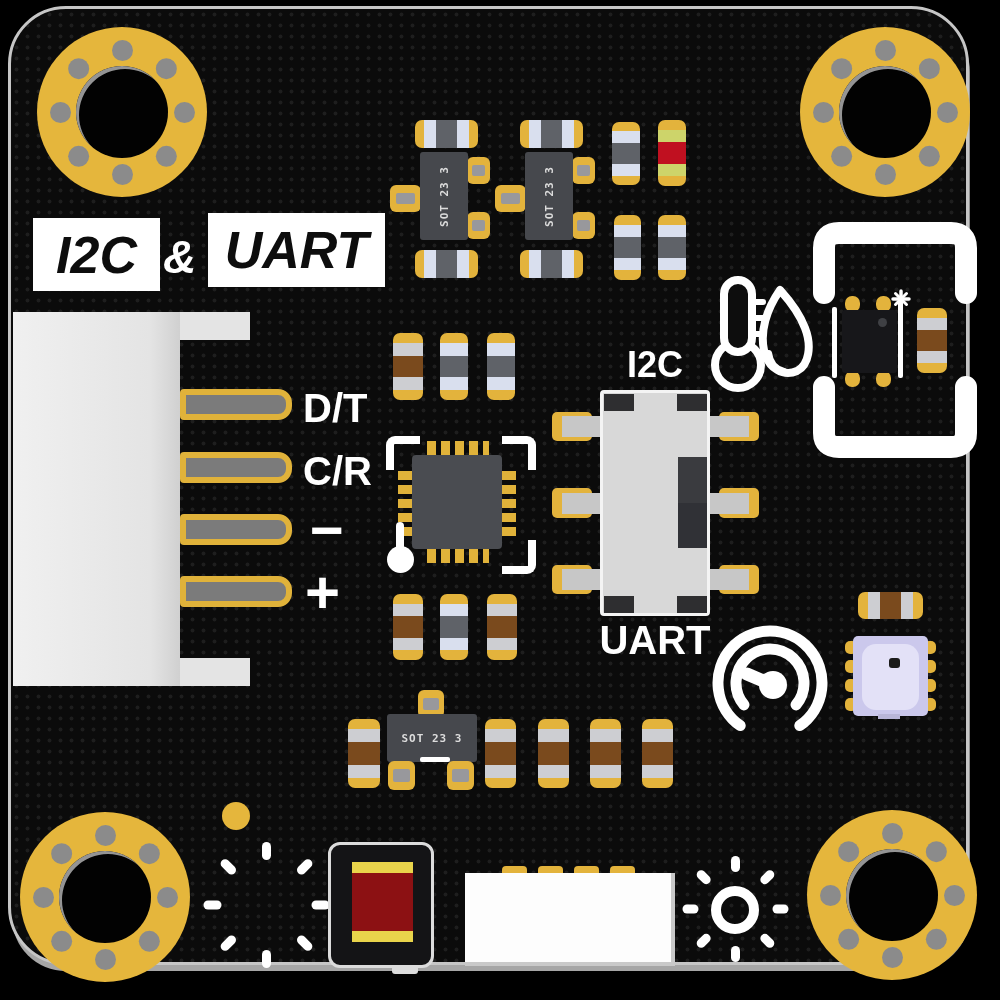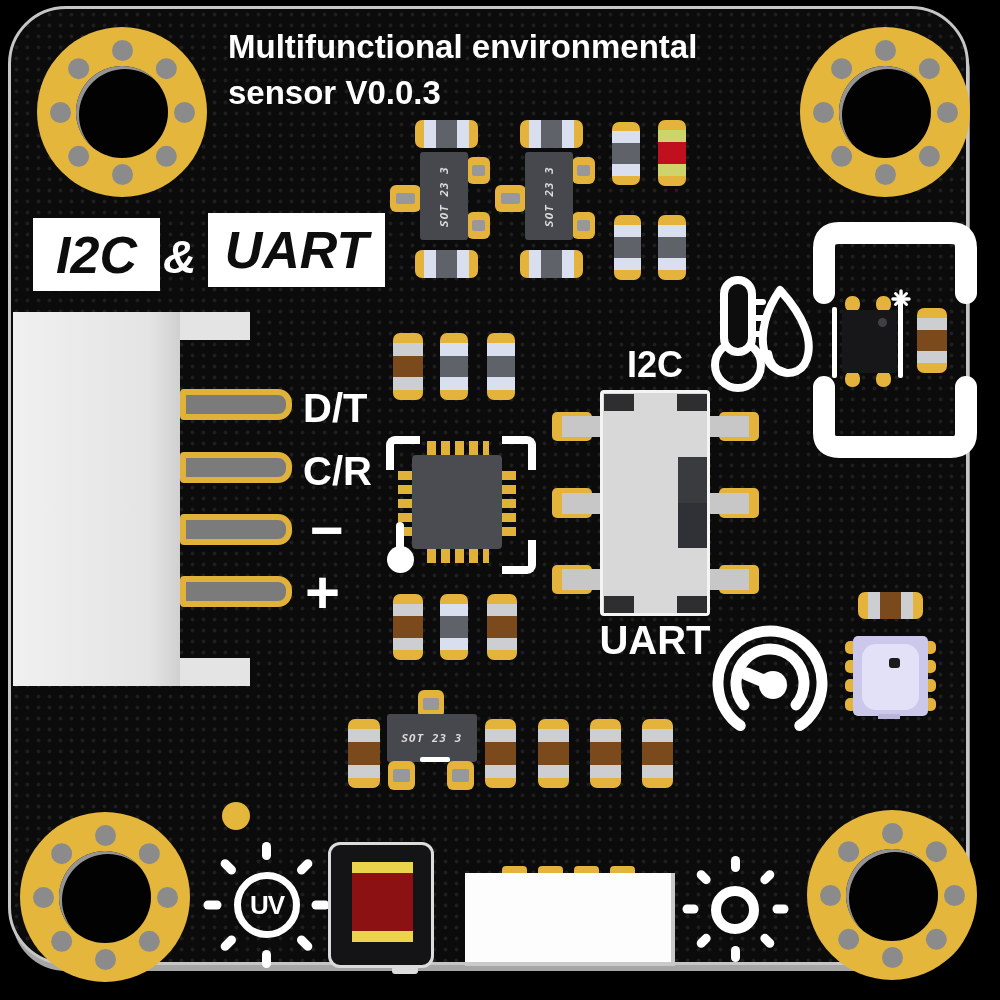"Multifunctional environmental" div.silk { html: <div>Multifunctional environmental</div> -> none }
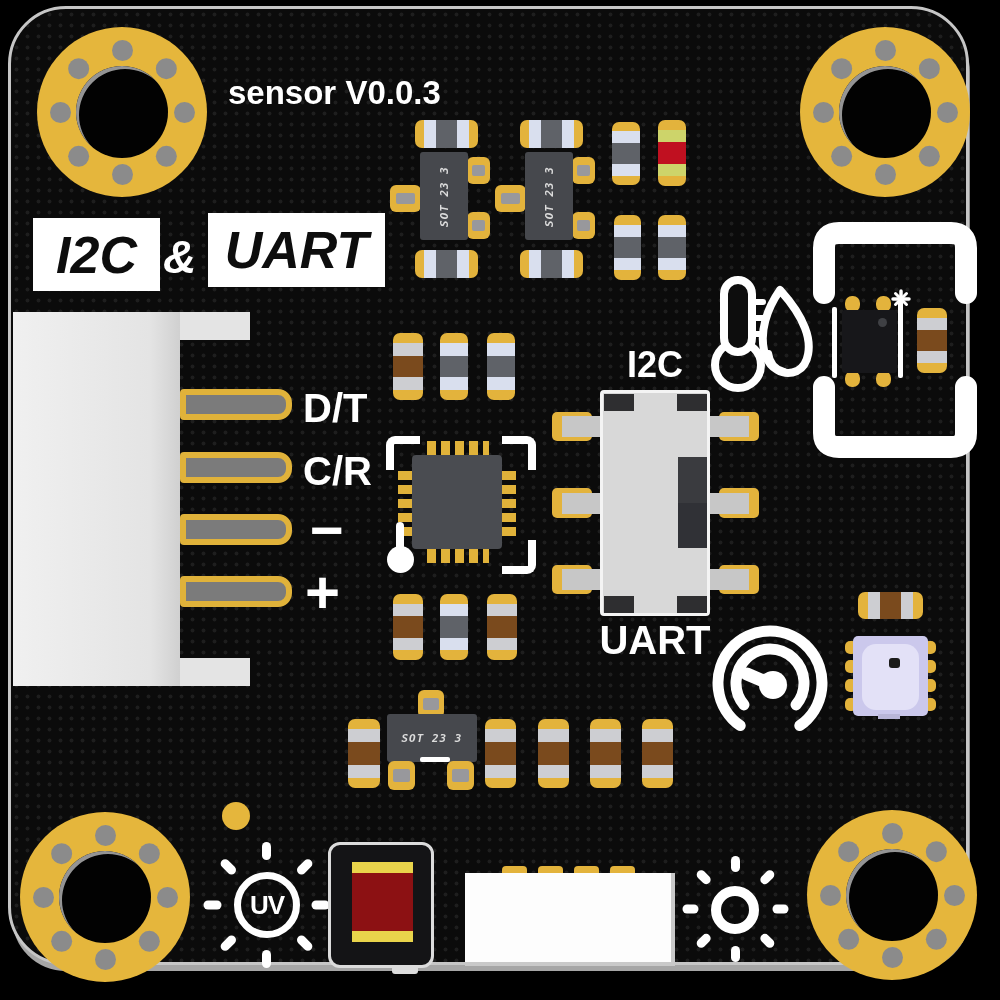"sensor V0.0.3" div.silk { html: <div>sensor V0.0.3</div> -> none }
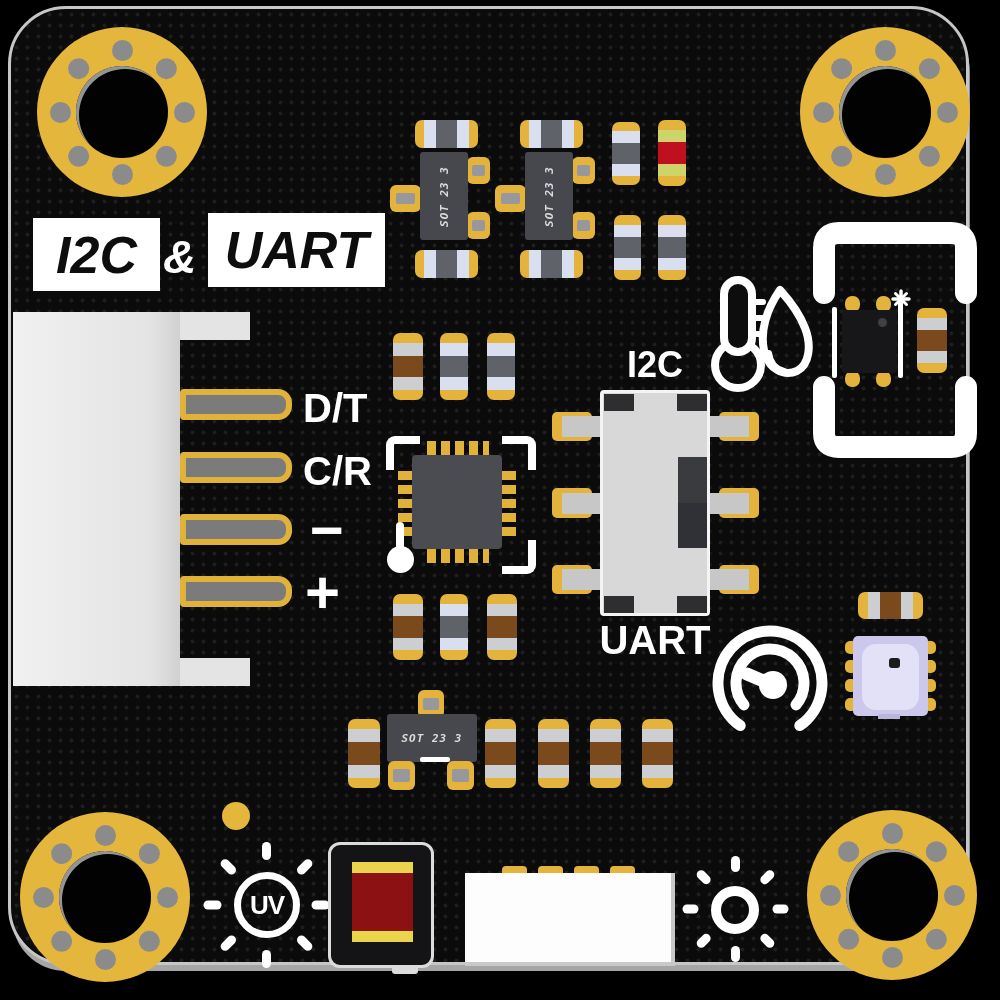"SOT 23 3" .sot { font-style: italic -> none }
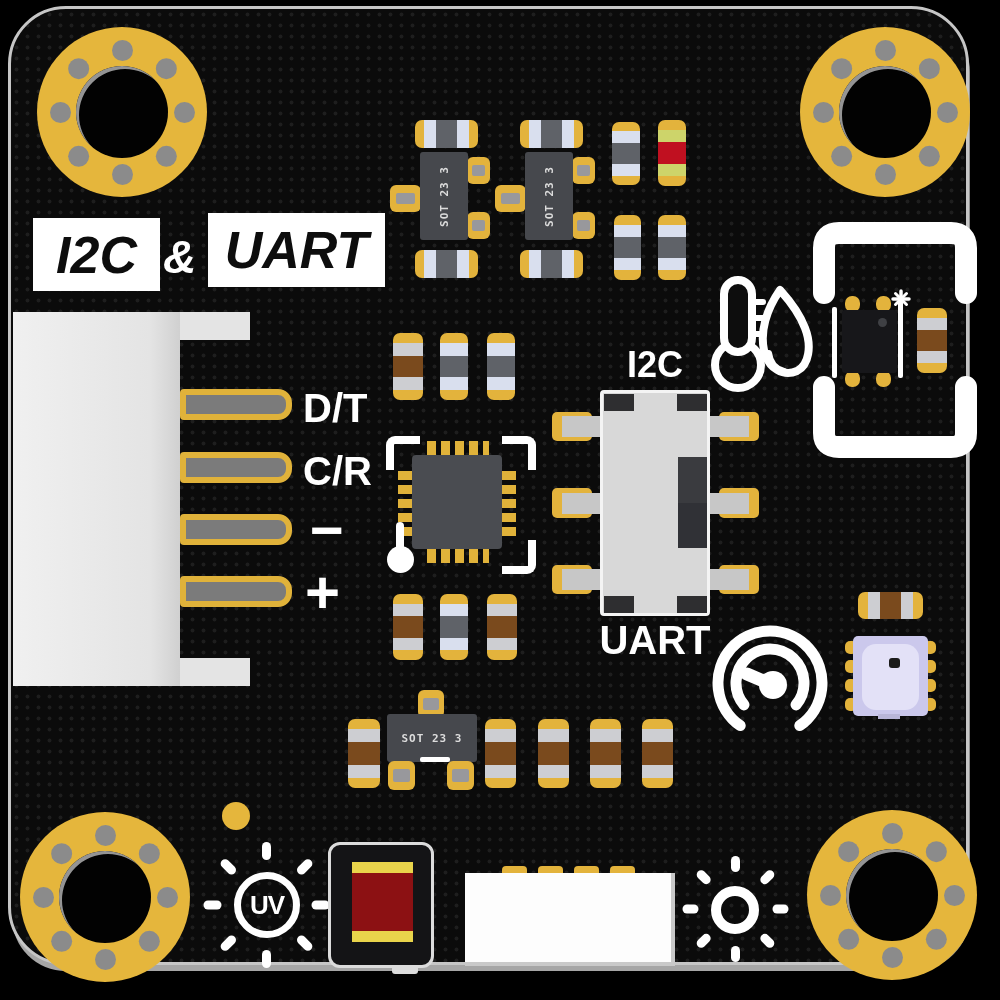"UV" div.ring { html: <div> <span>UV</span> </div> -> none }
